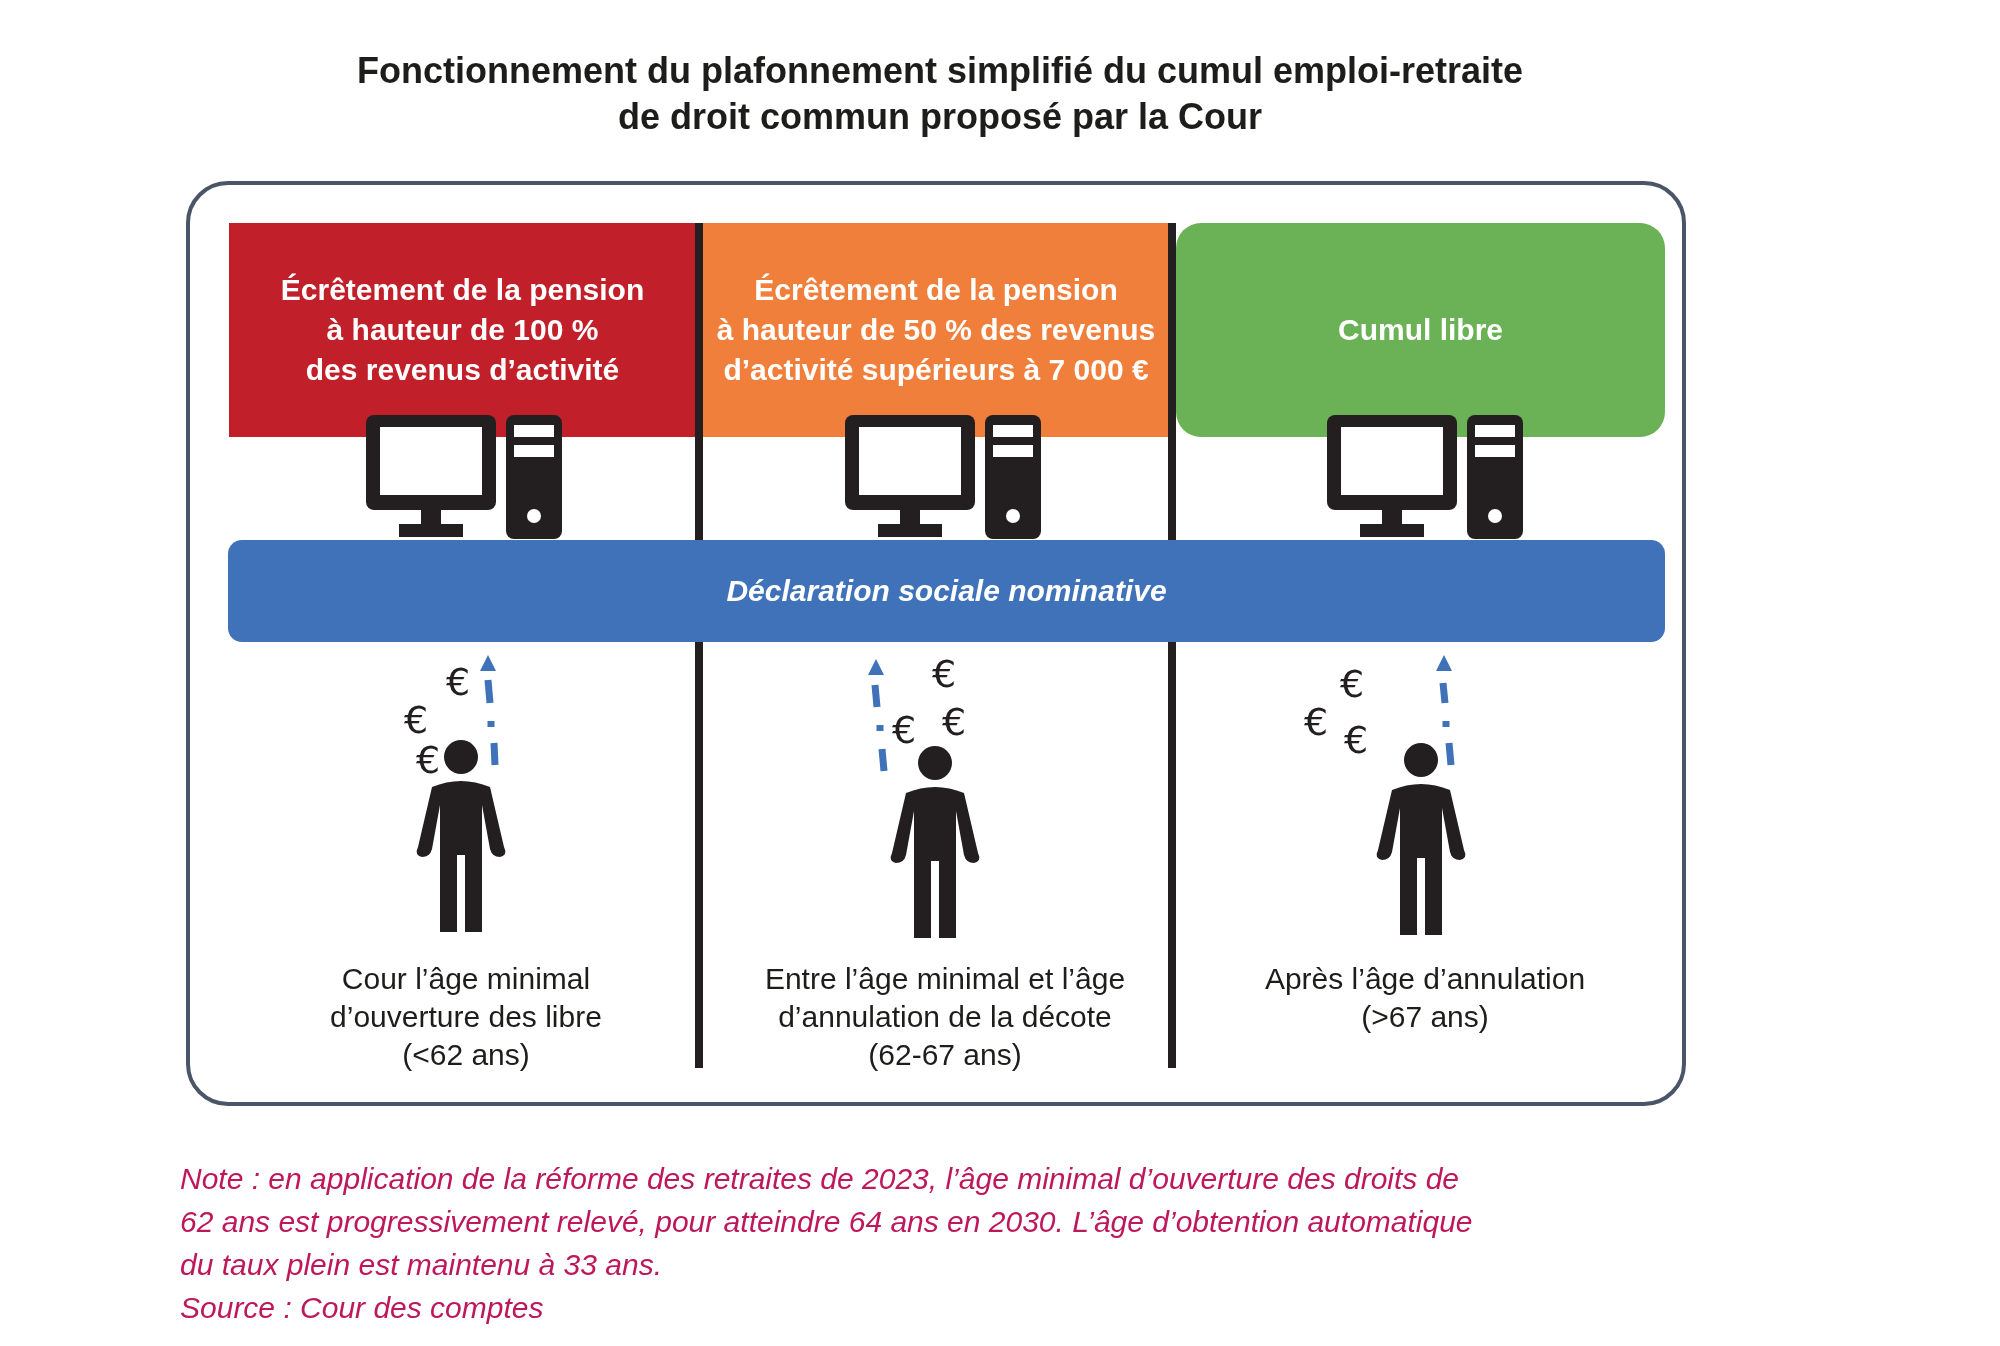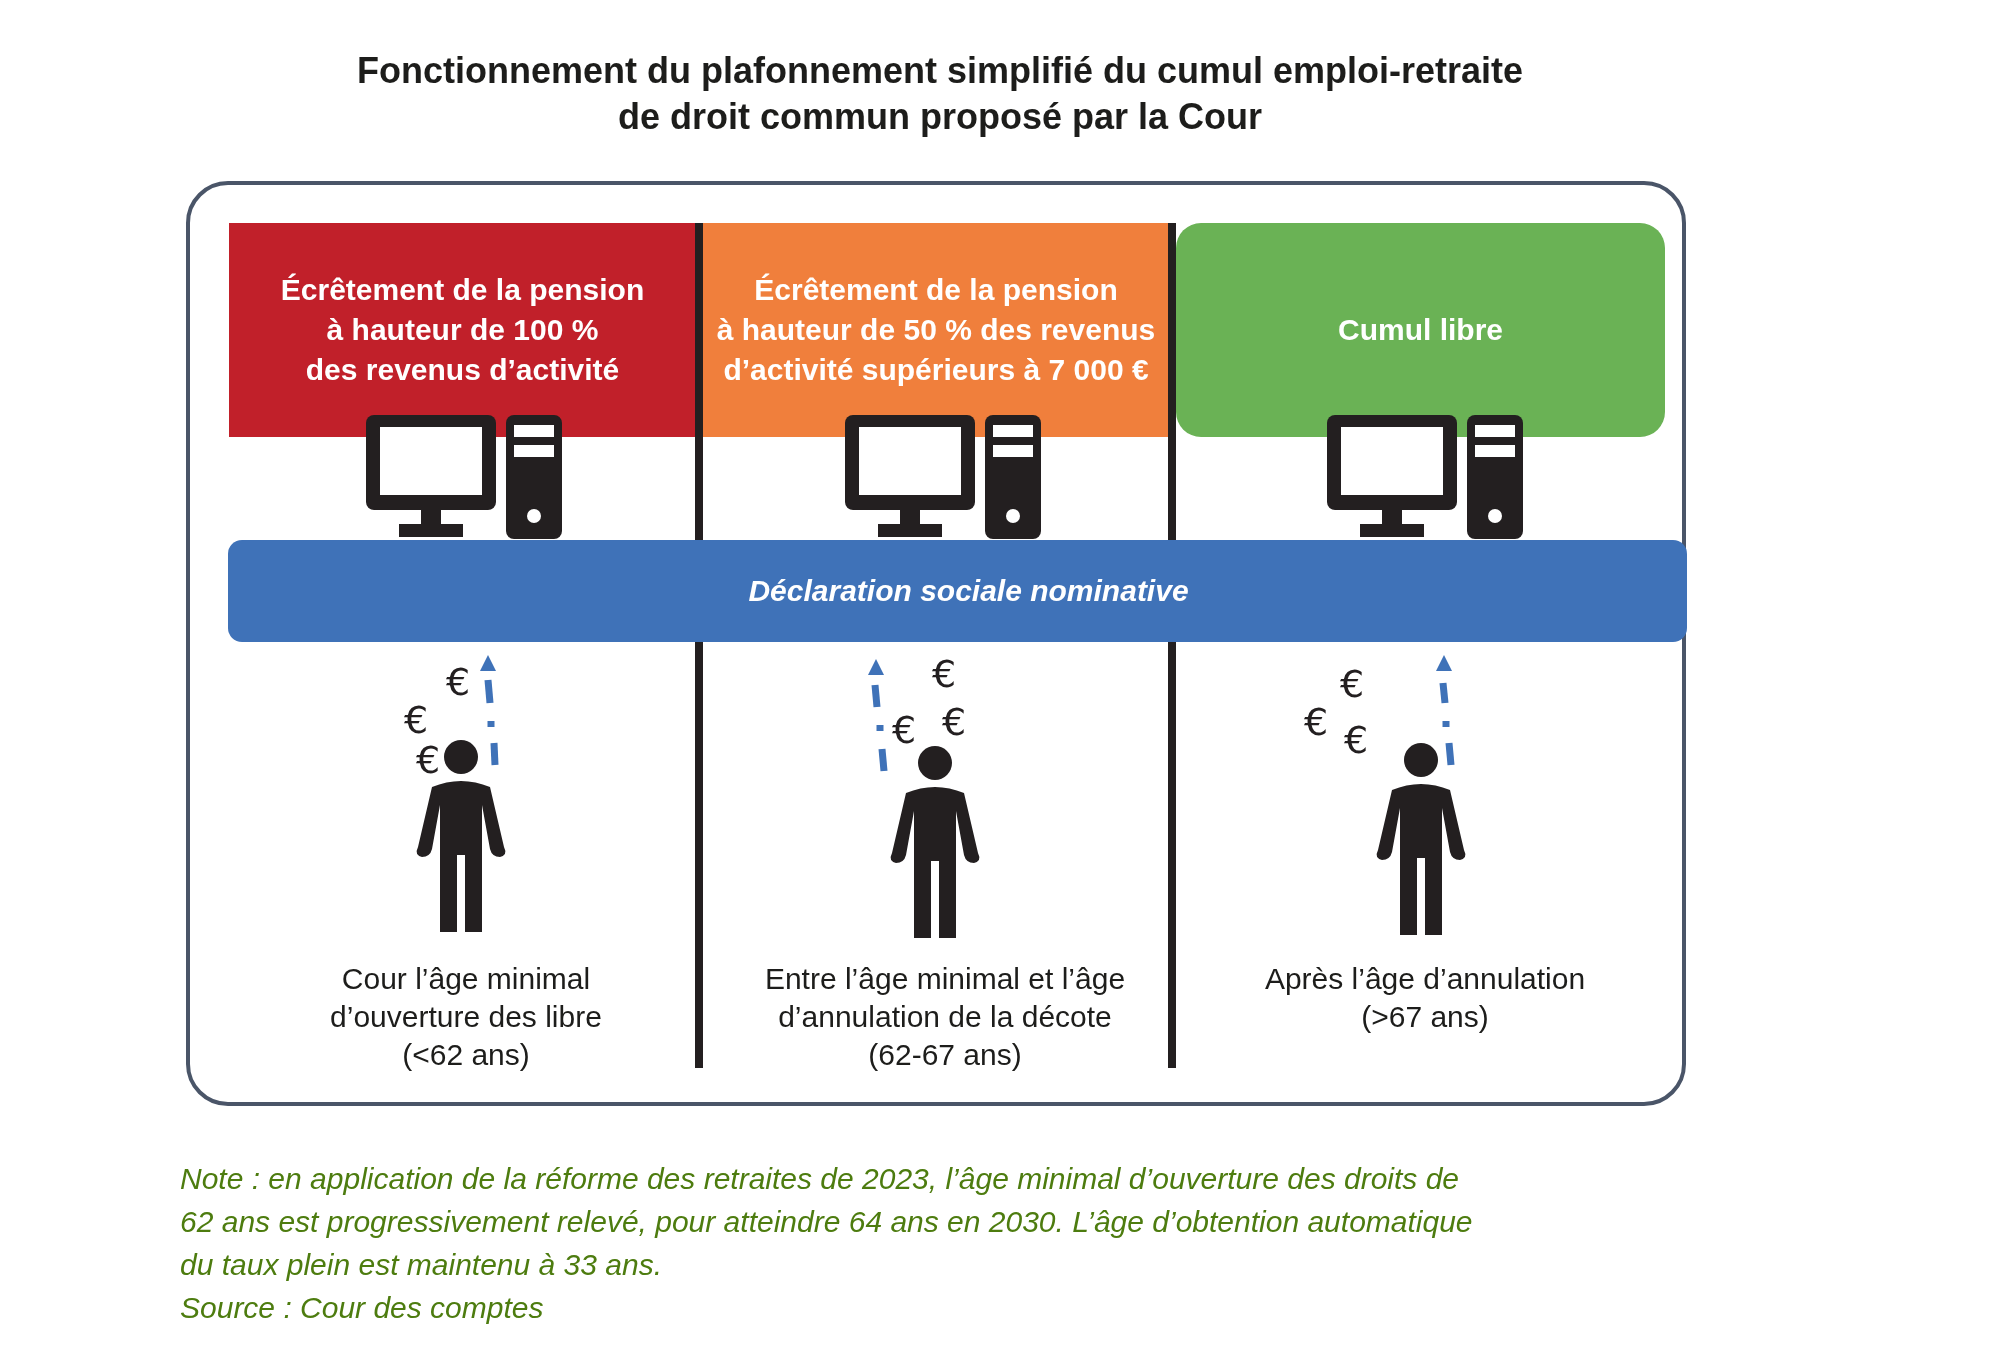"Déclaration sociale nominative" .dsn { padding-left: 22px -> none }
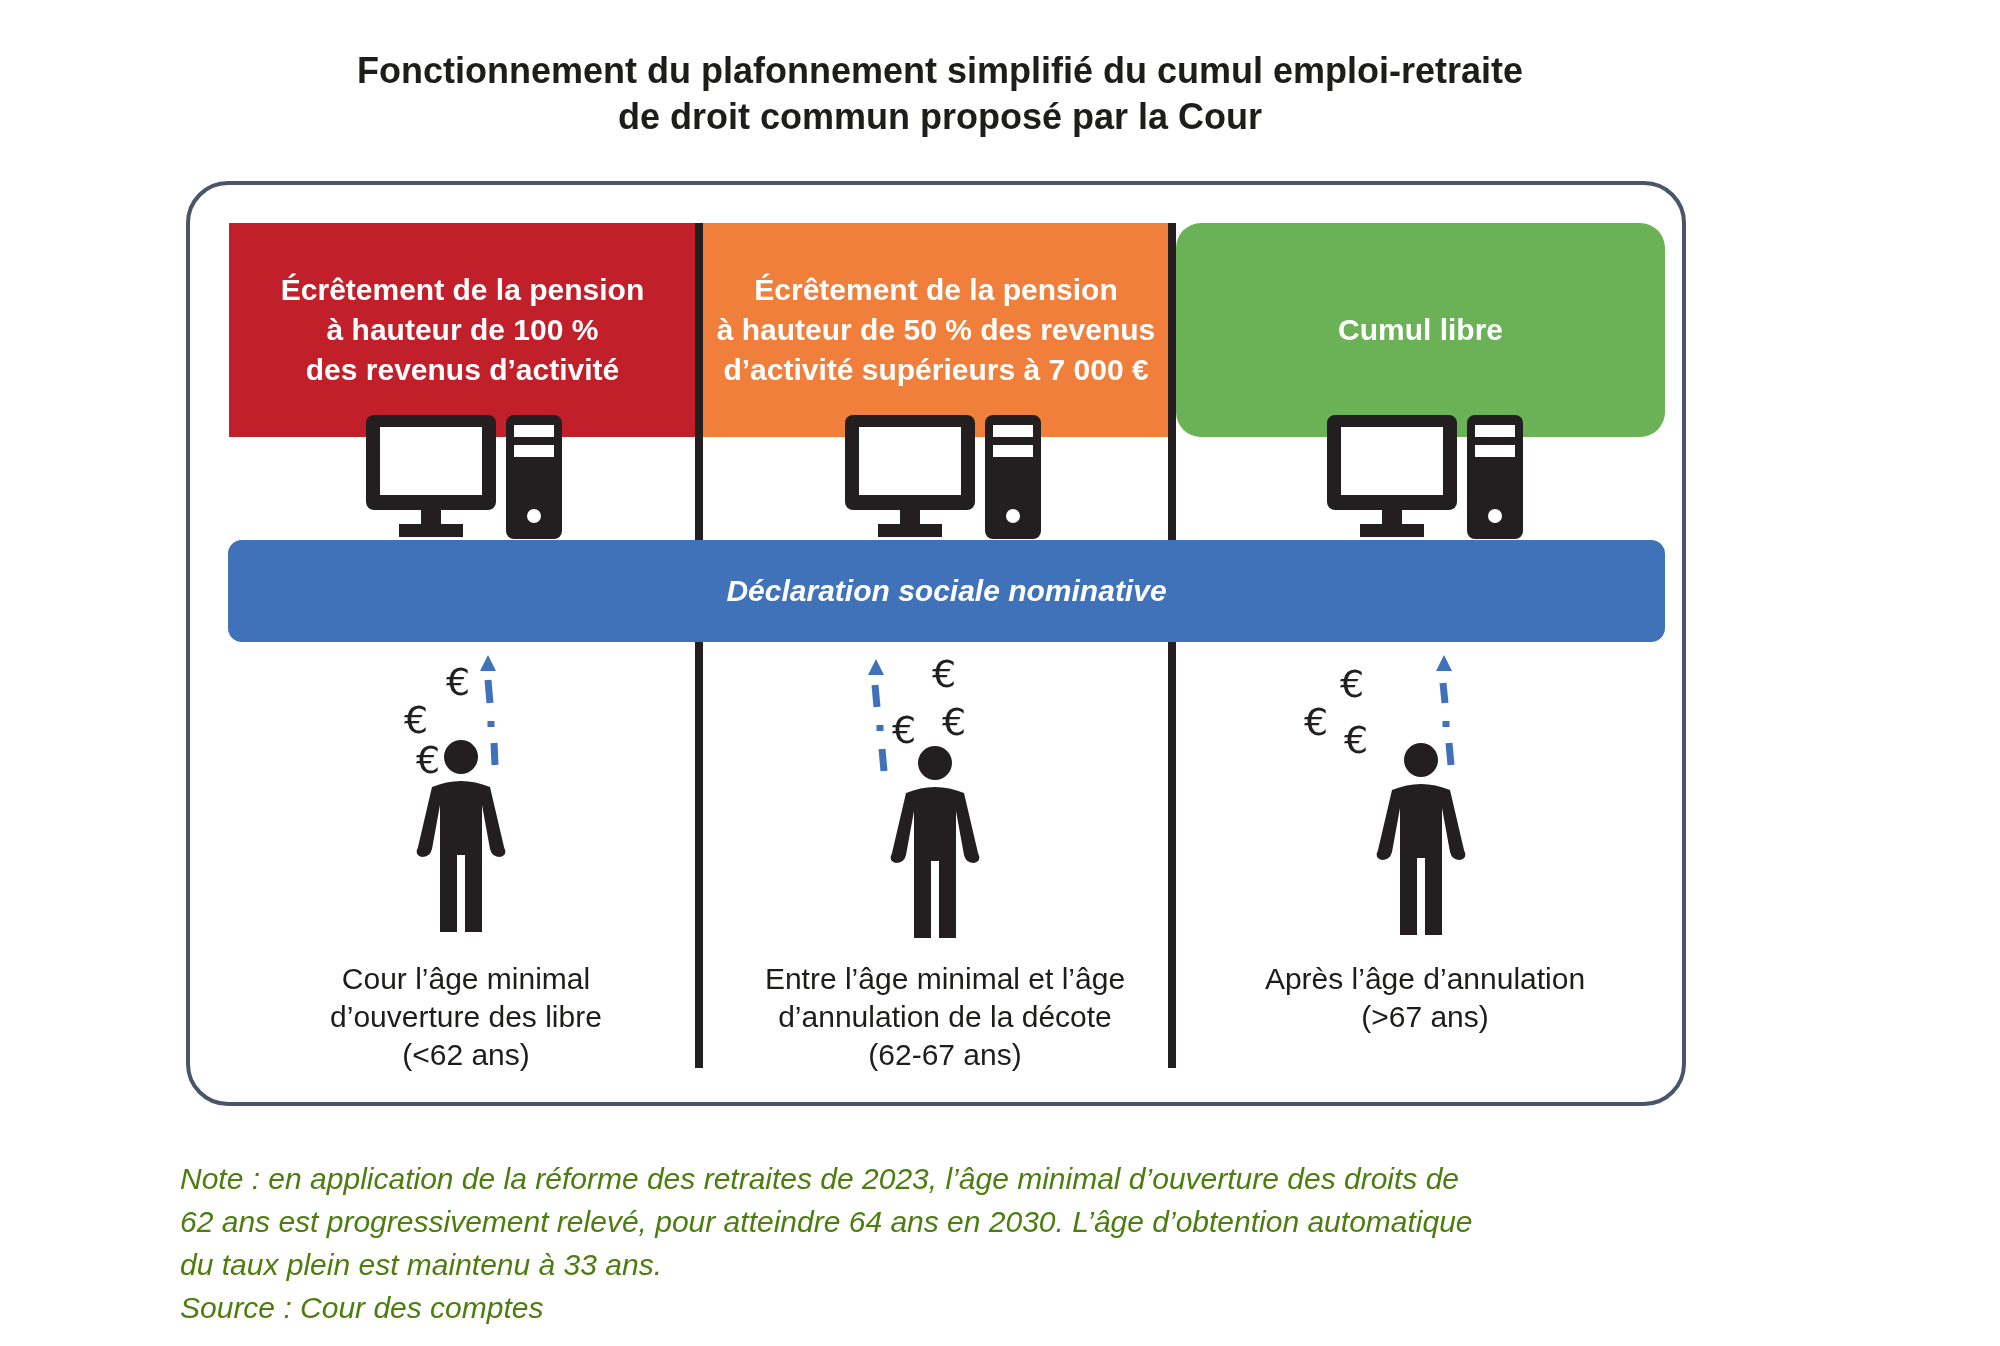"Note : en application de" .footnote { color: #4d7c0f -> #be185d }
